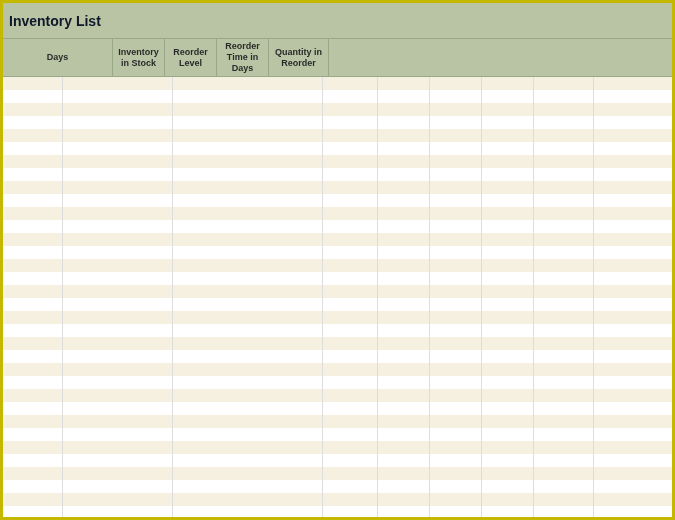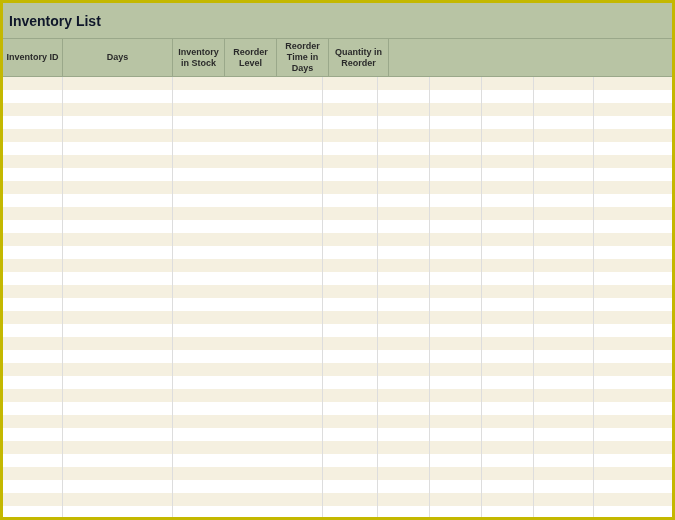"Inventory ID" div.header-cell { html: <div>Inventory ID</div> -> none }
